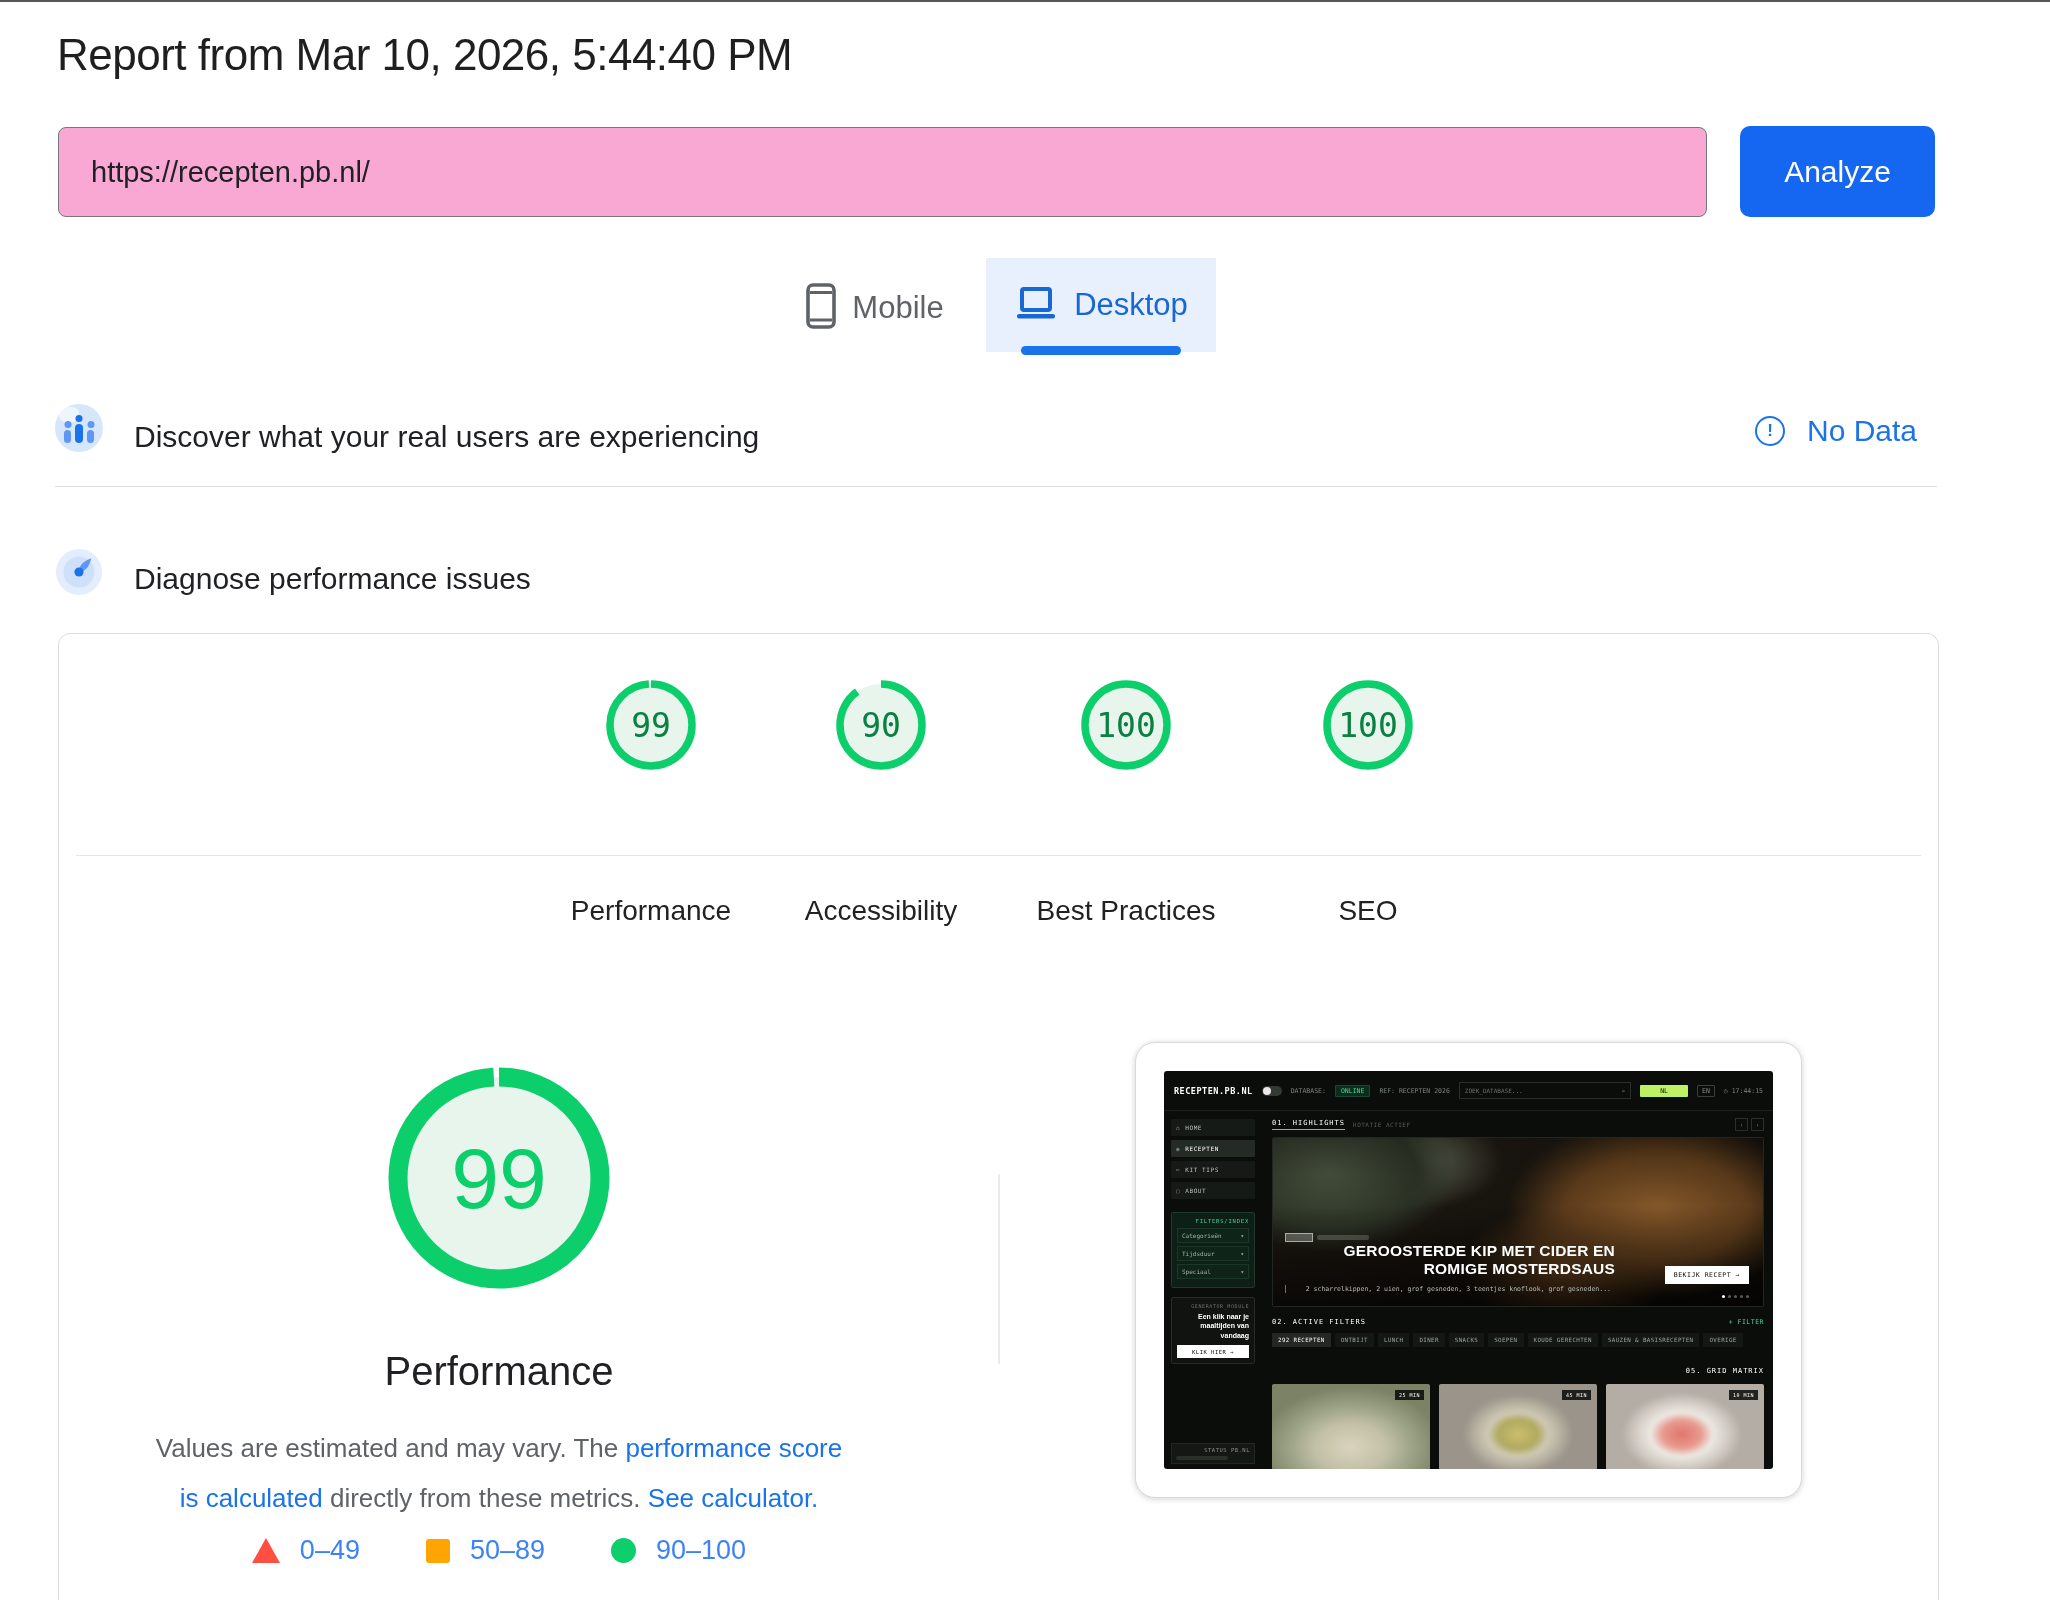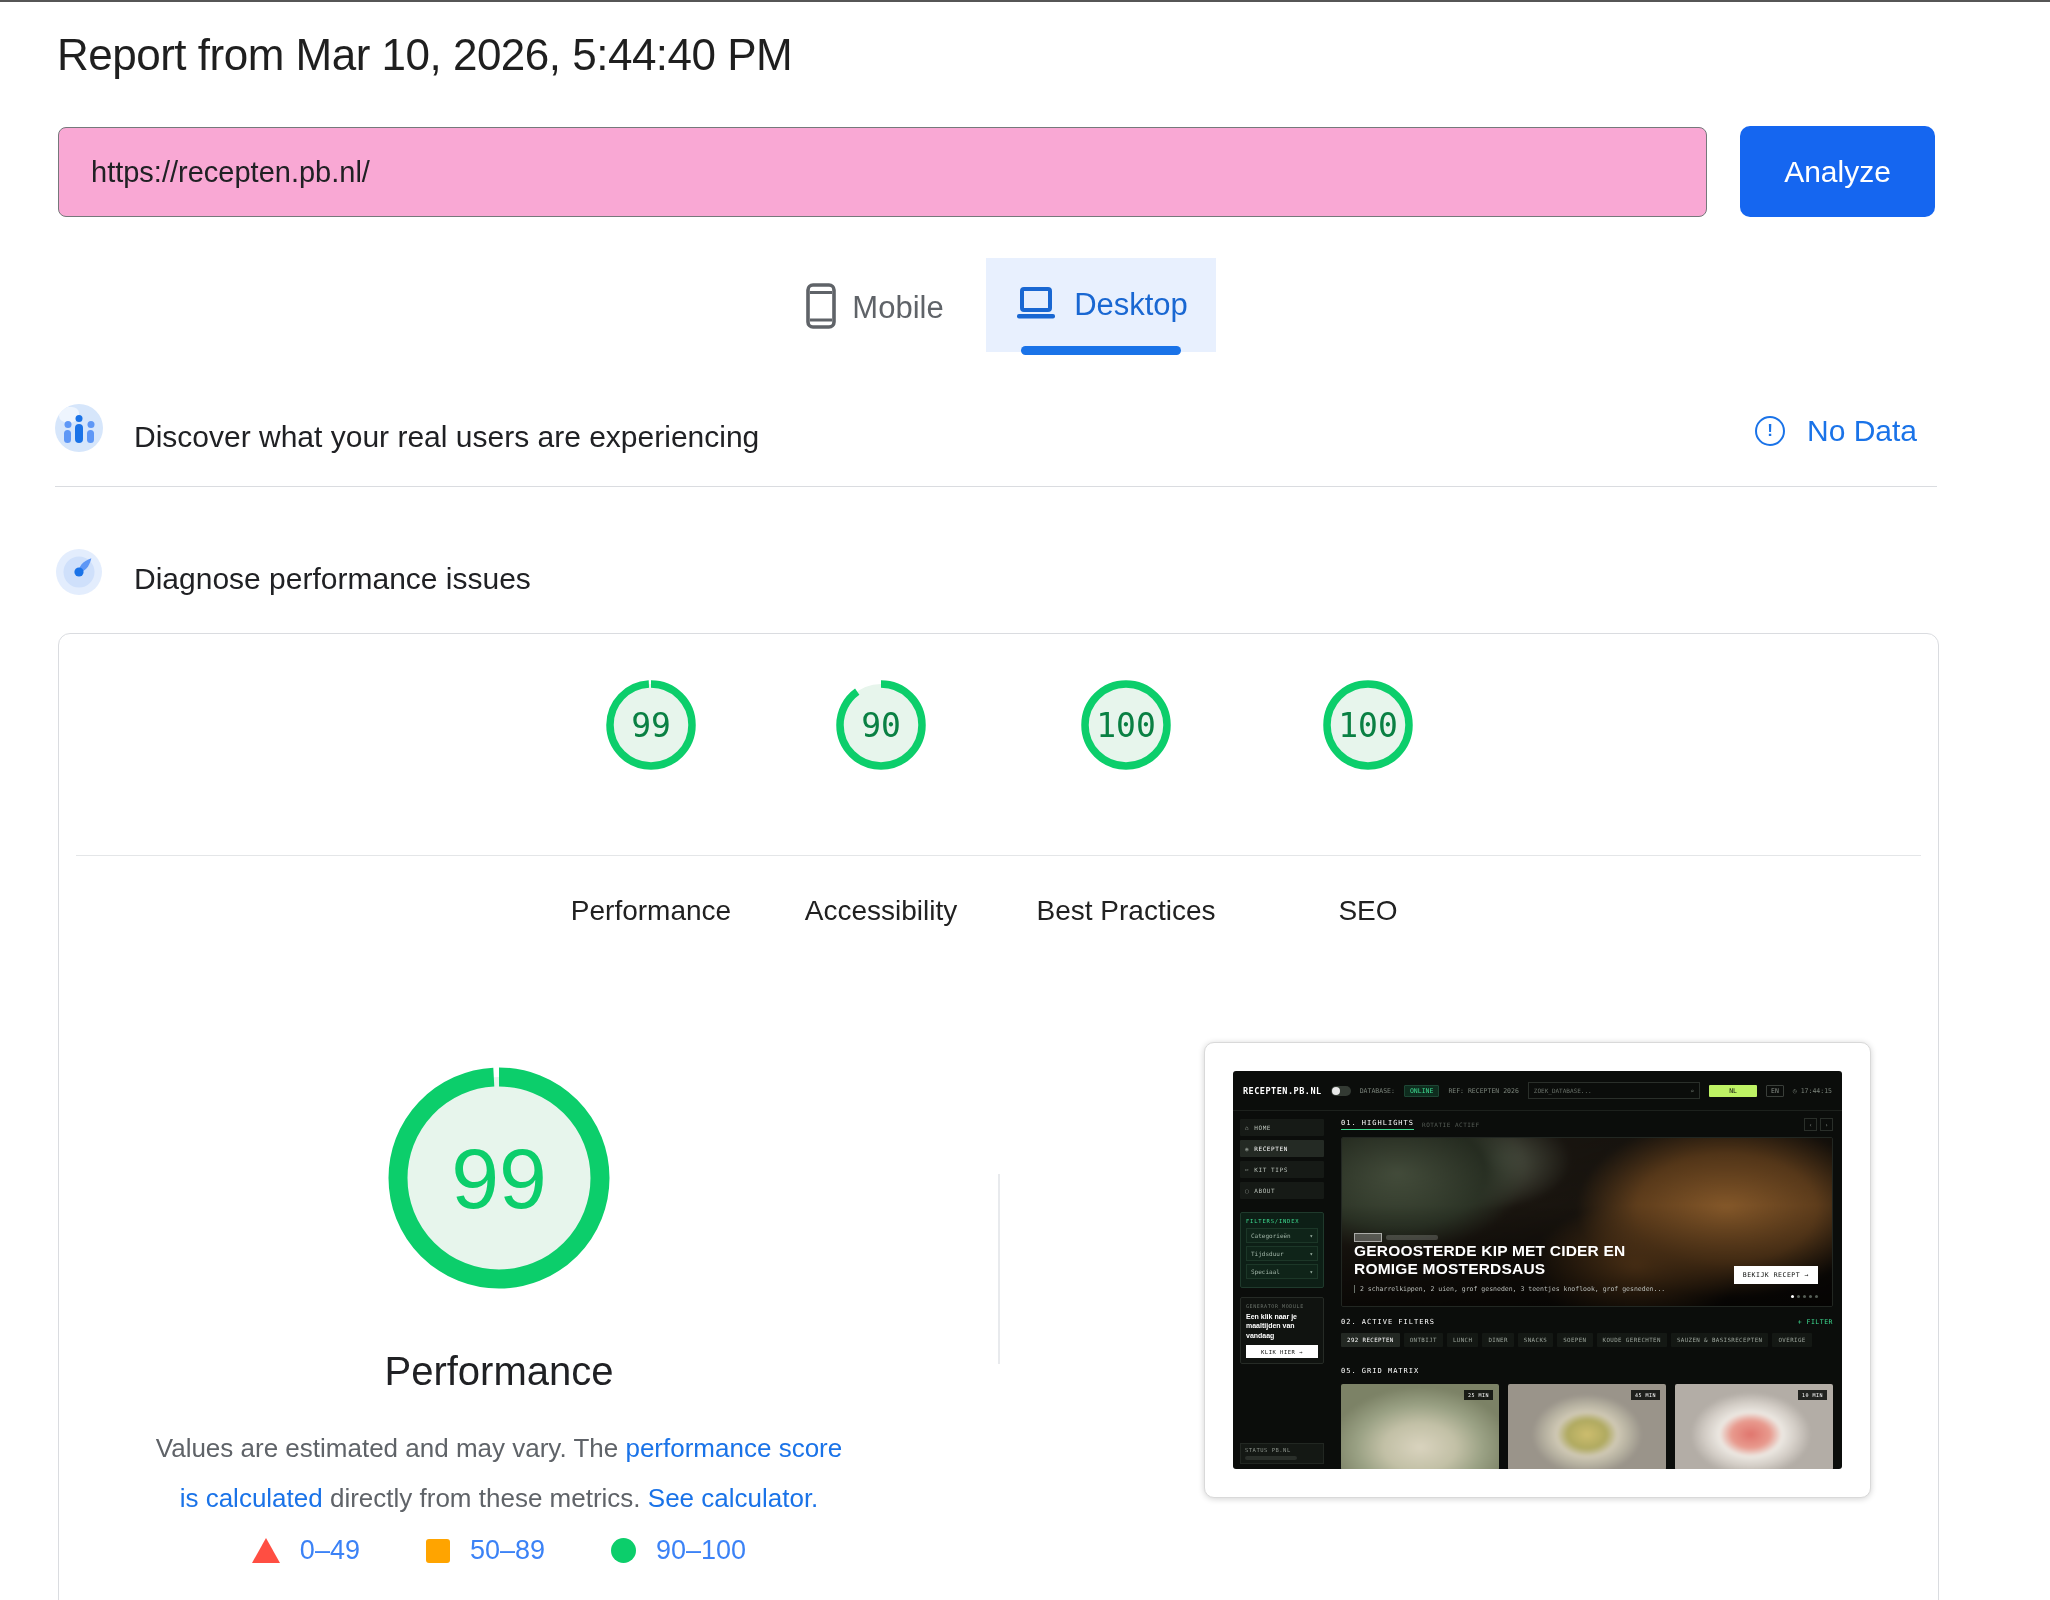"RECEPTEN.PB.NL" .thumb { border-radius: 10px -> 20px; left: 1145px -> 1076px; text-align: none -> right }
